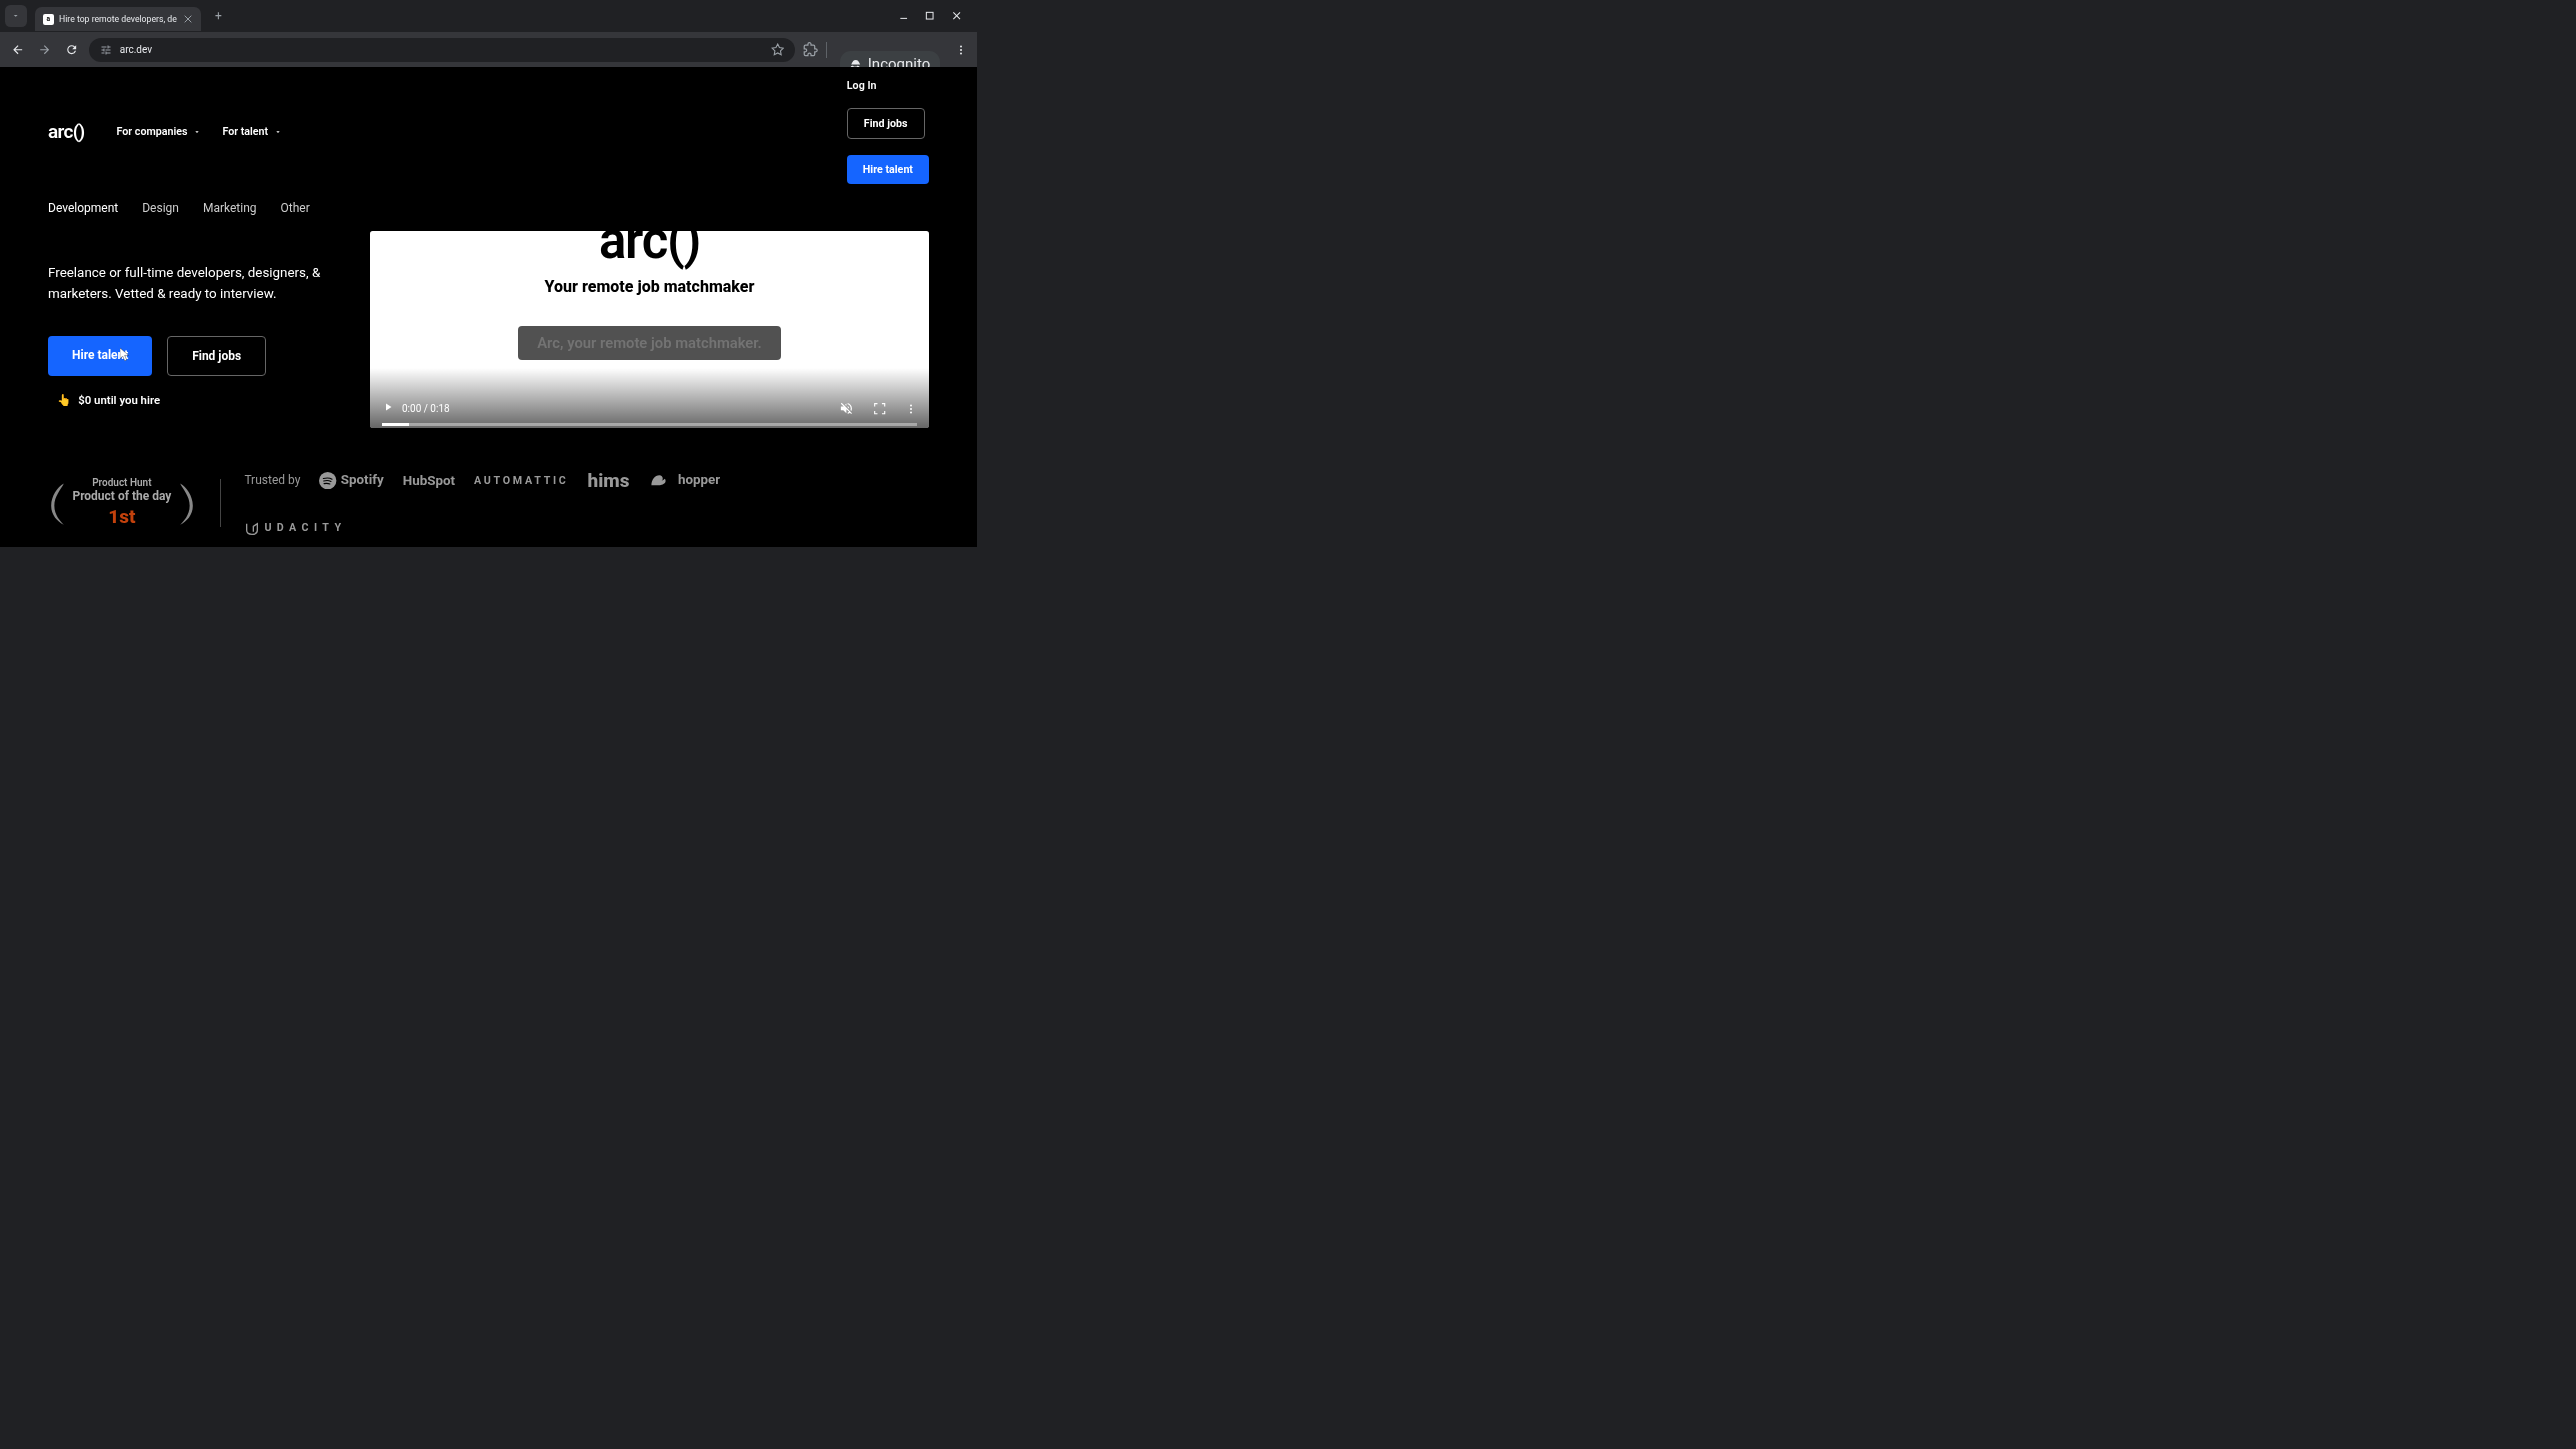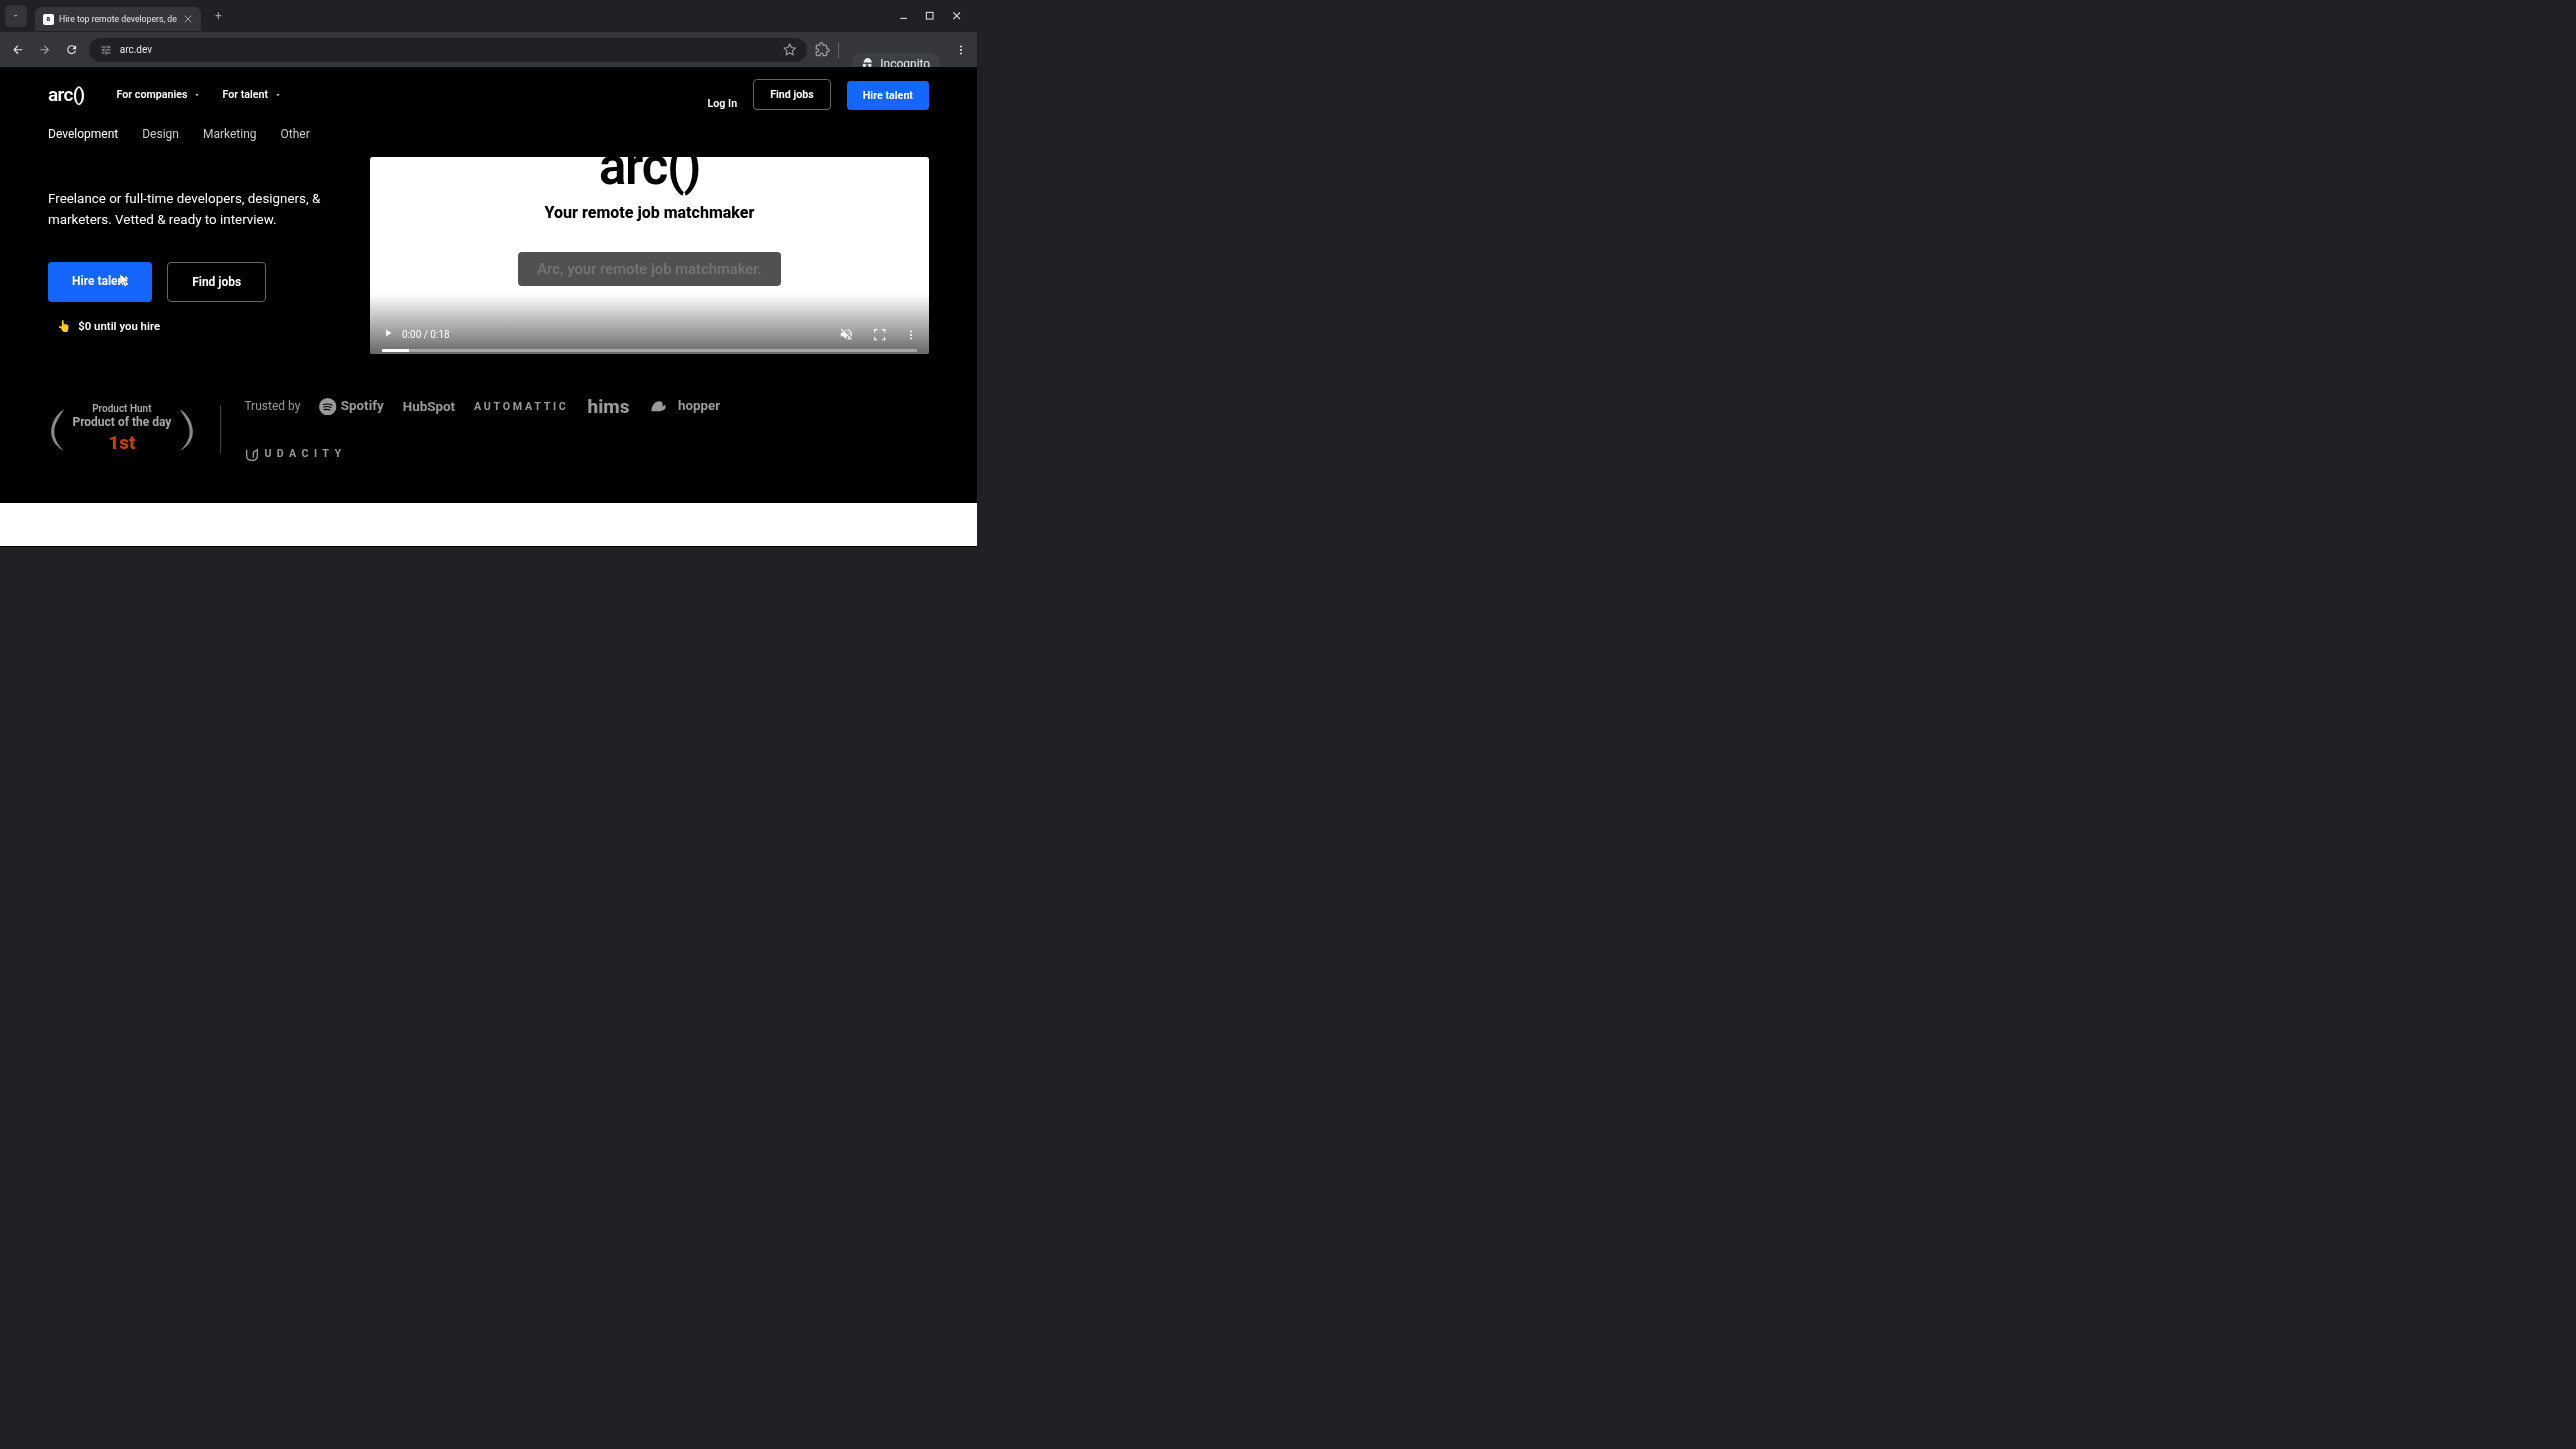"Incognito" .incognito-badge { align-items: flex-start -> flex-end; font-size: 12px -> 15px }
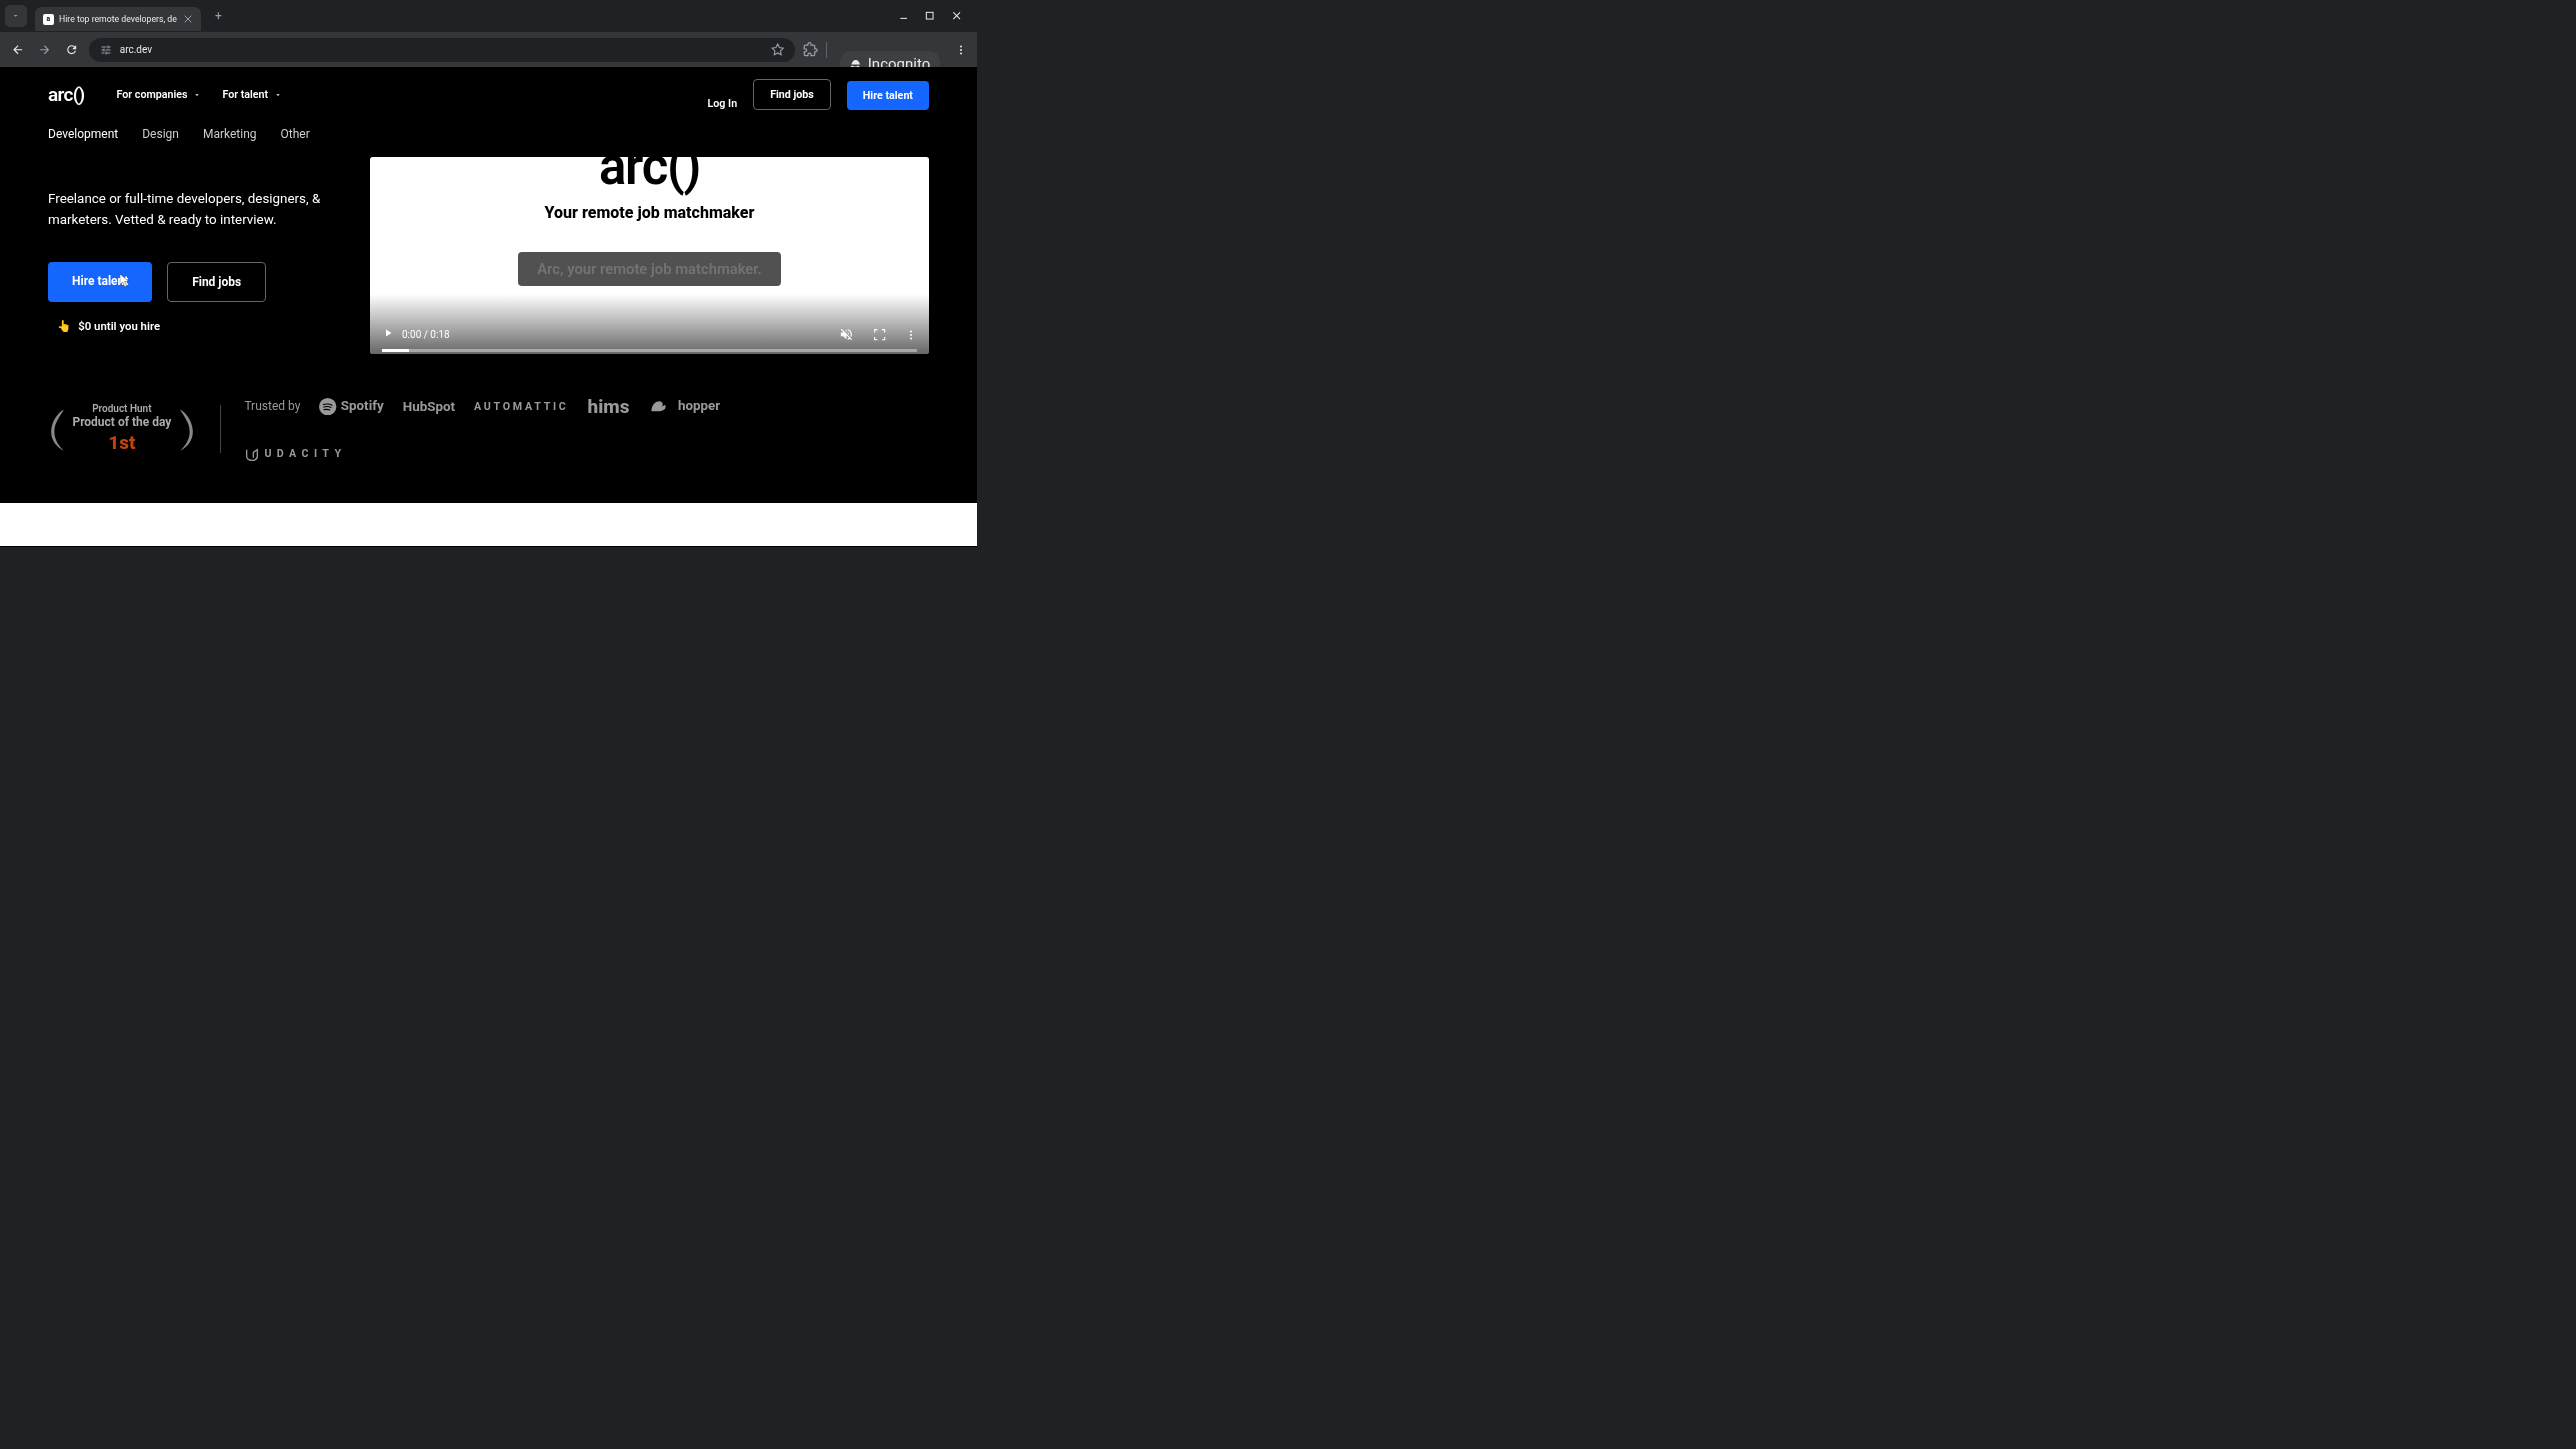"Log In" .header-right { align-items: flex-end -> flex-start; flex-direction: none -> column }
